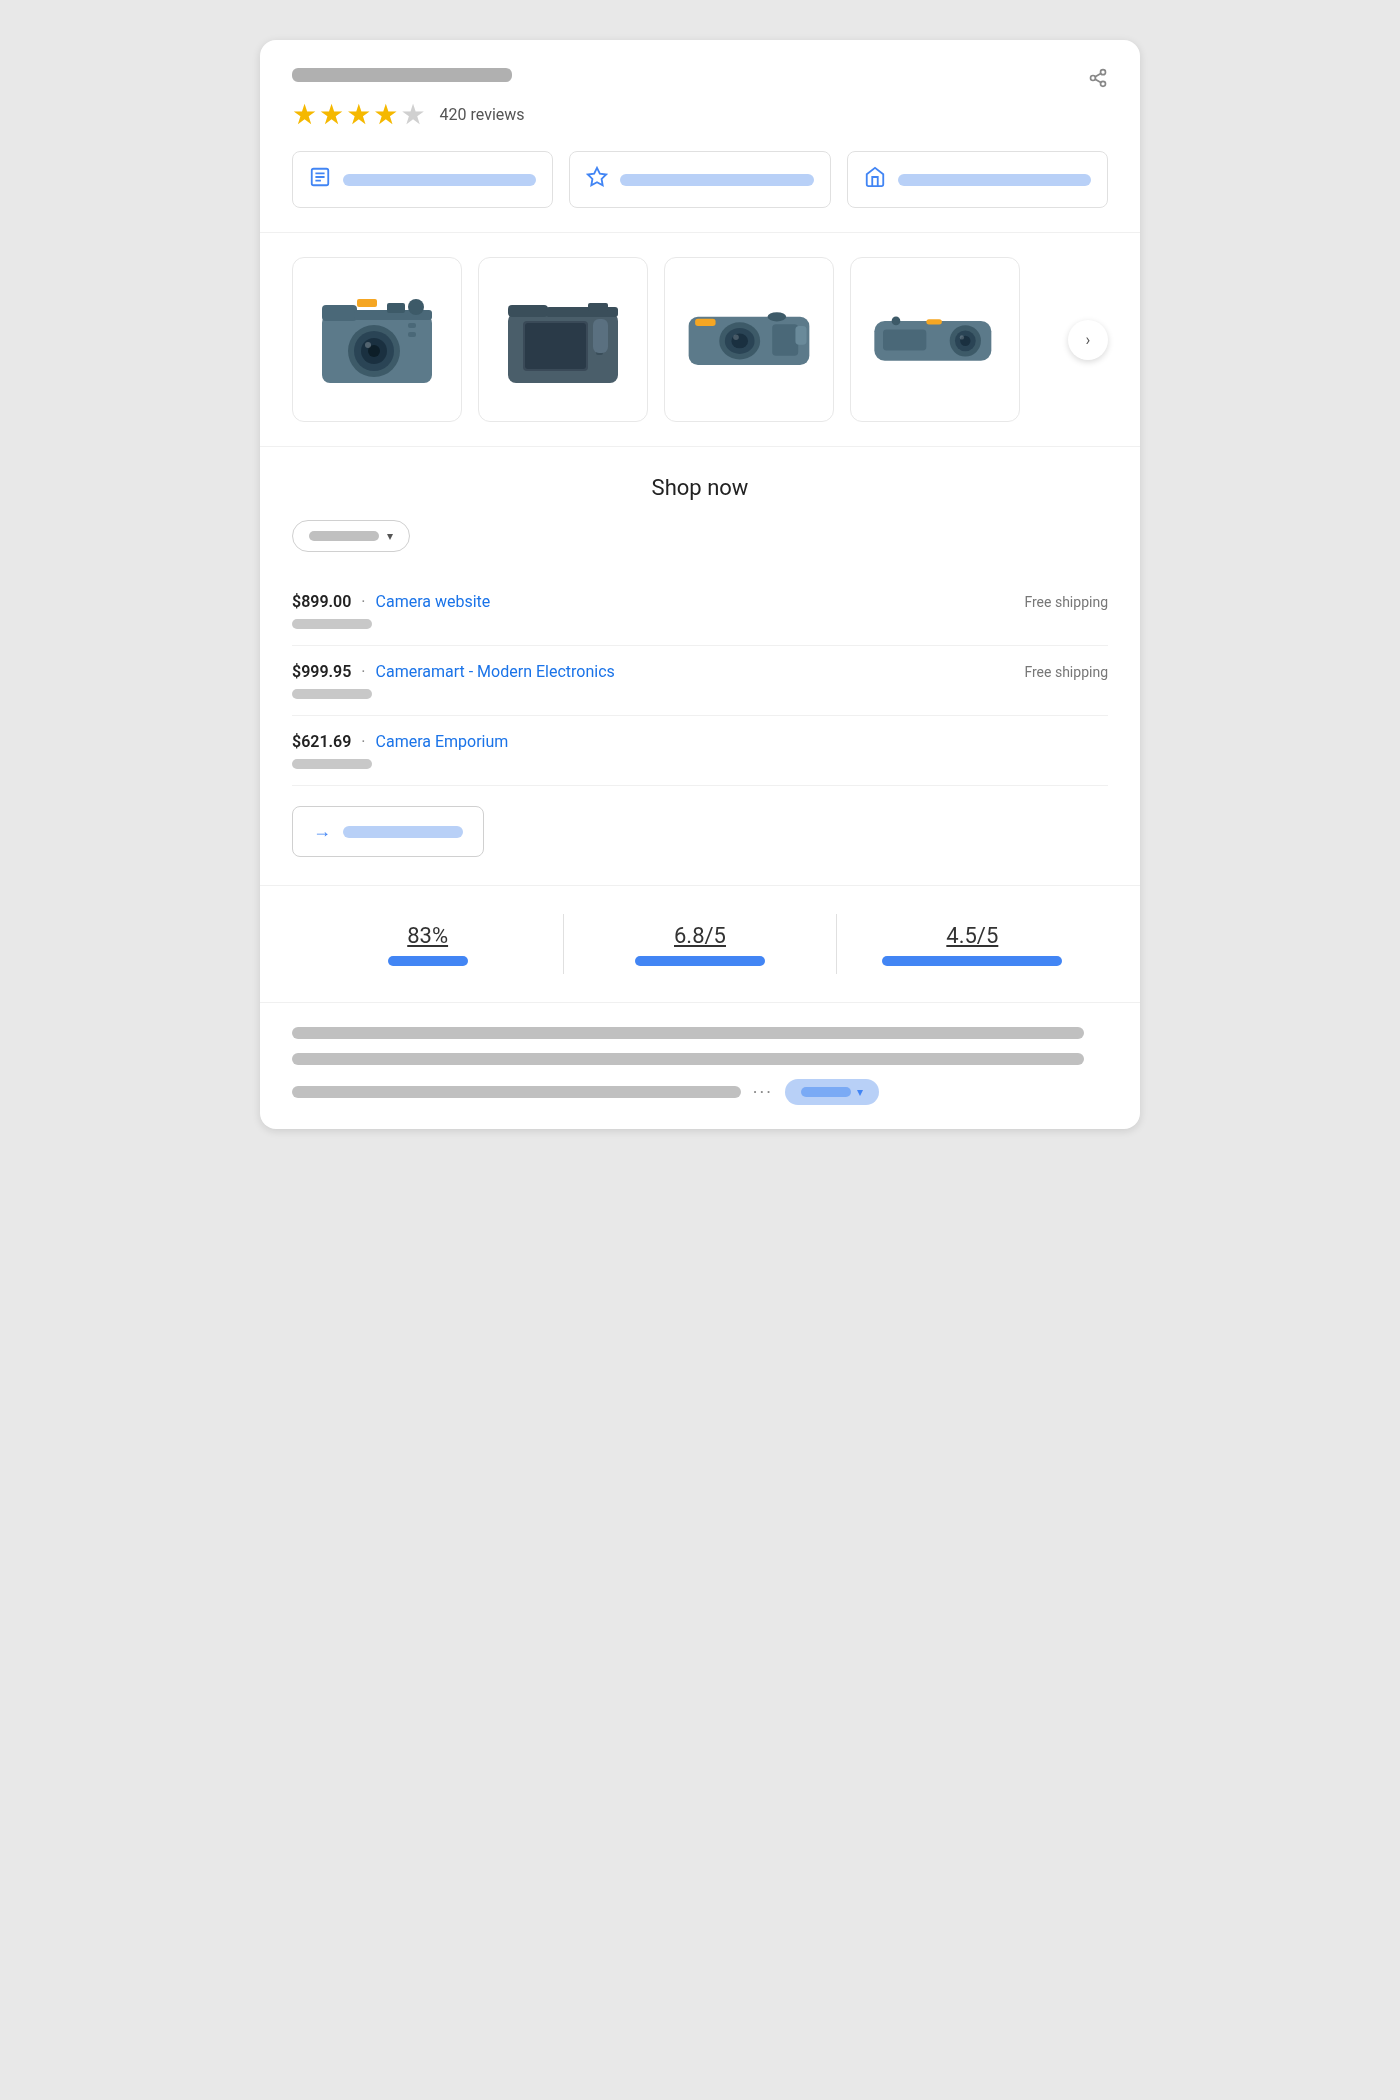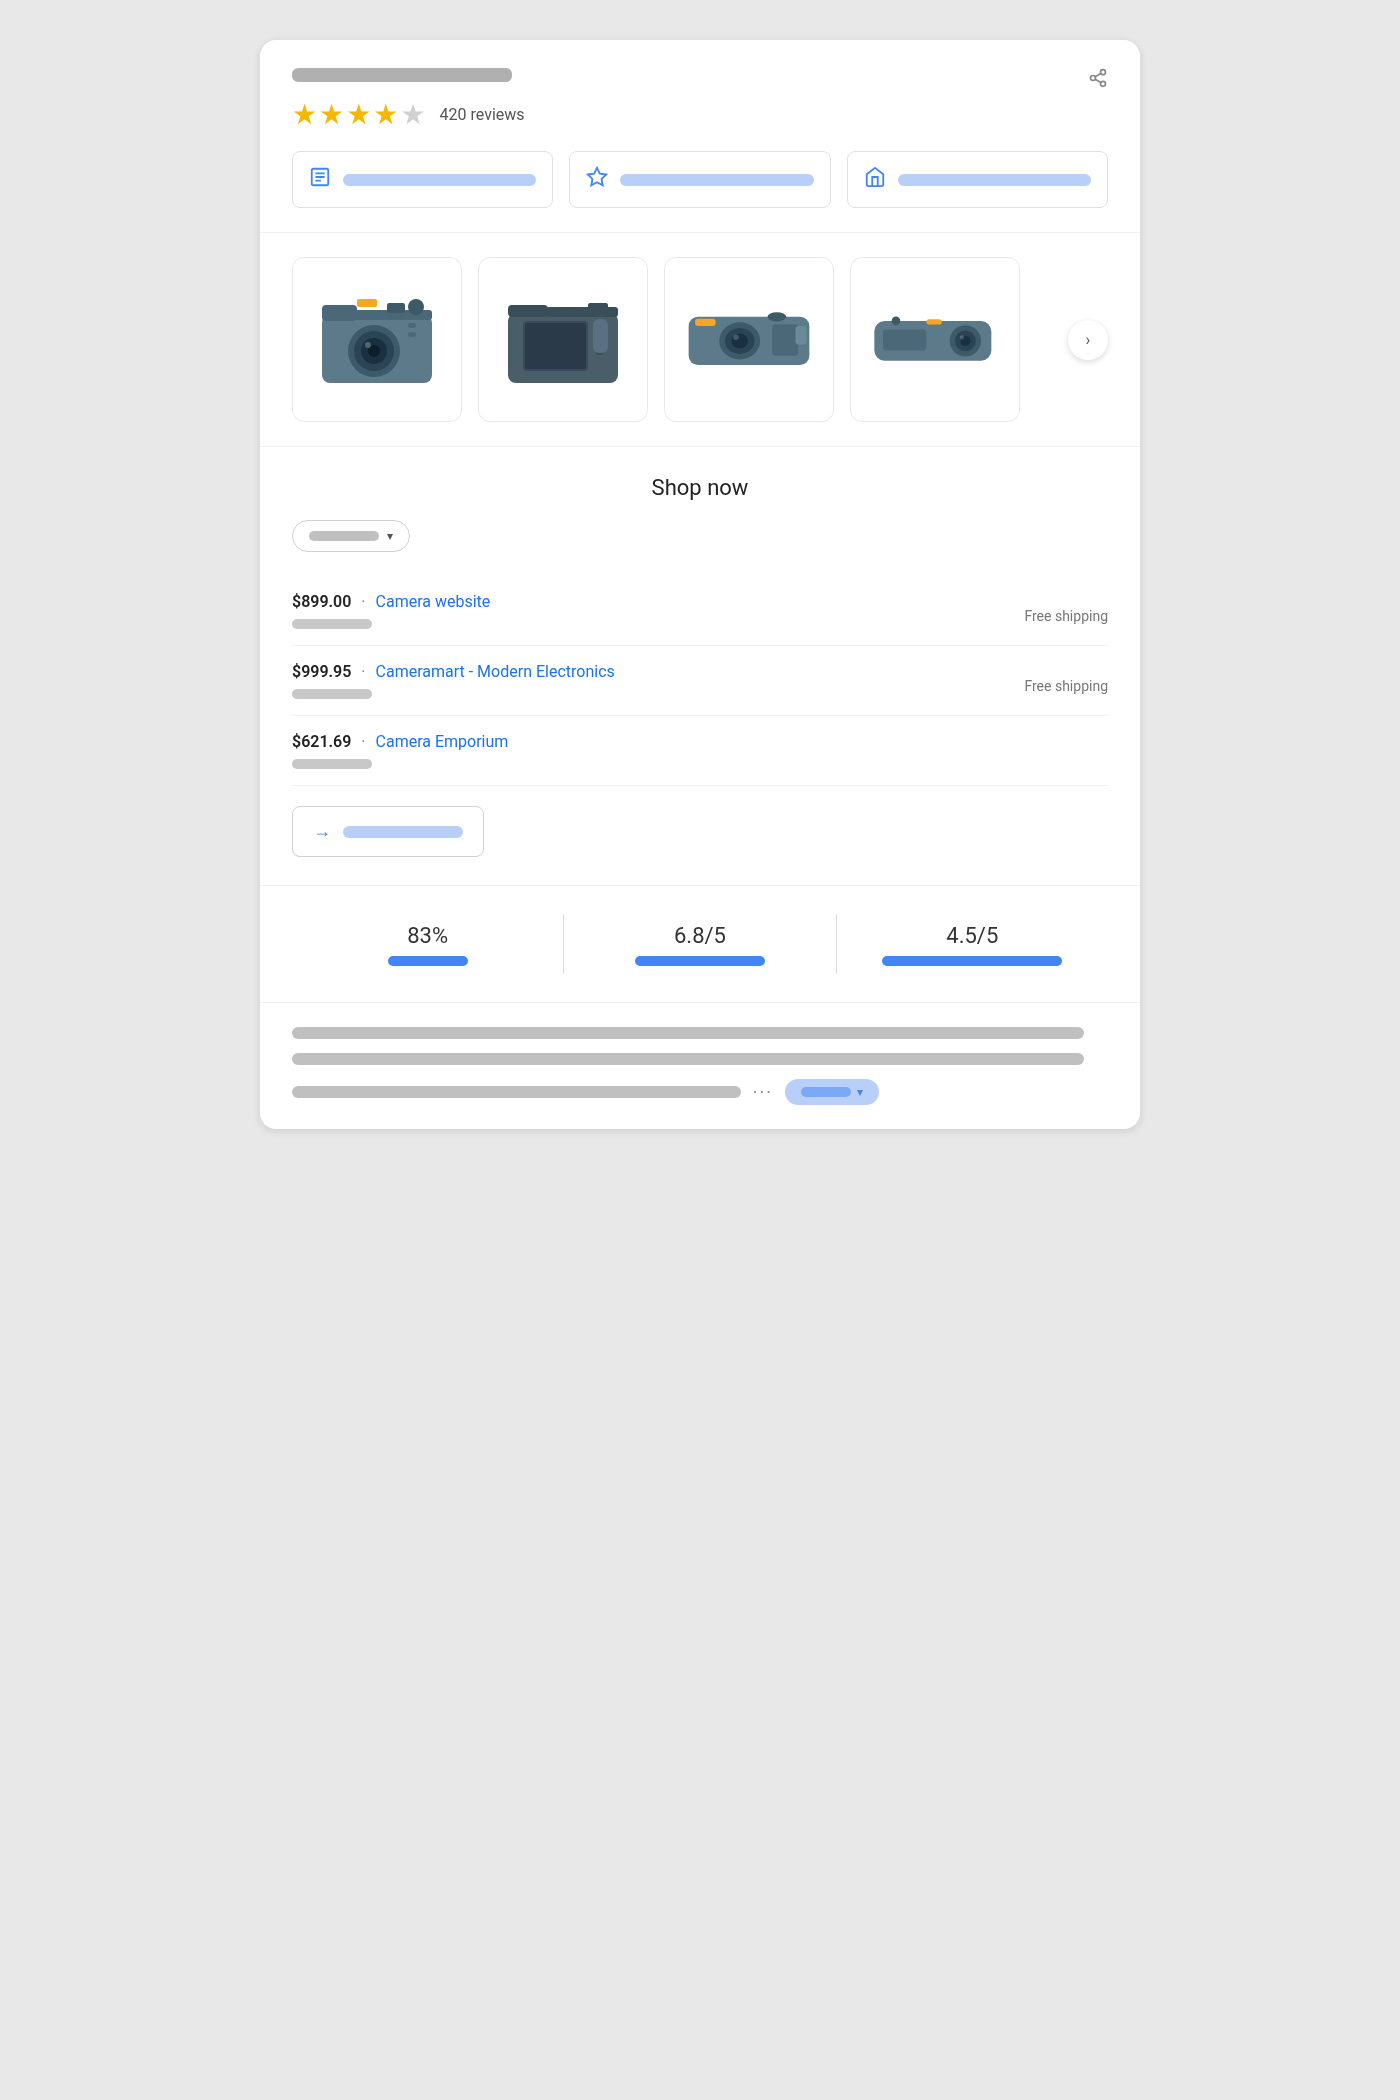"Free shipping" .shop-item-shipping { margin-top: 16px -> 2px }
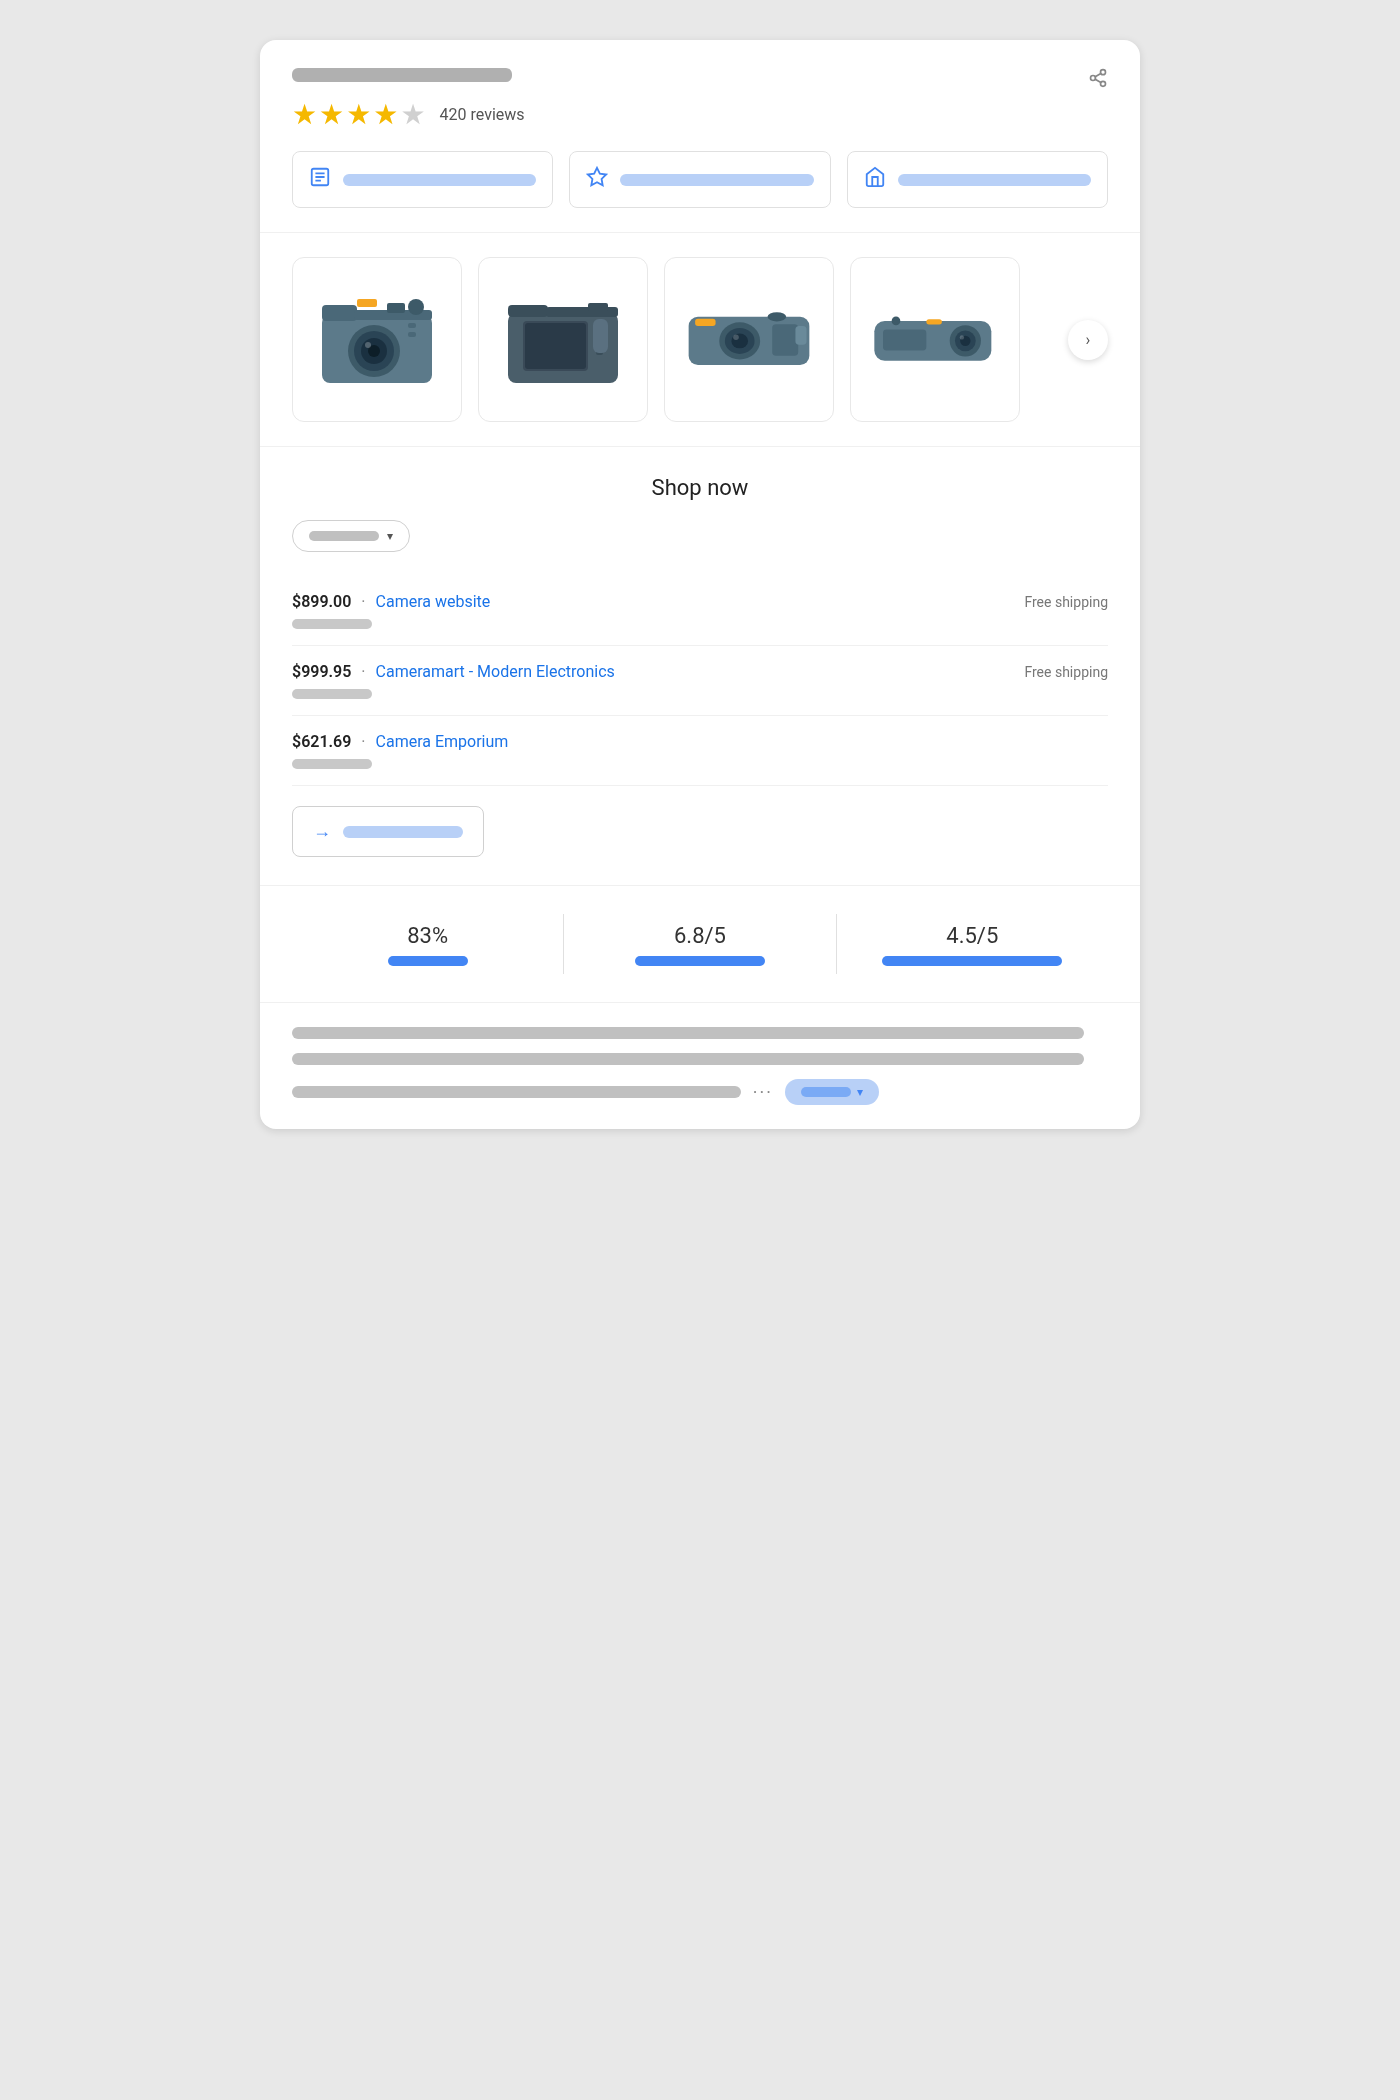"83%" .stat-value { text-decoration: none -> underline }
